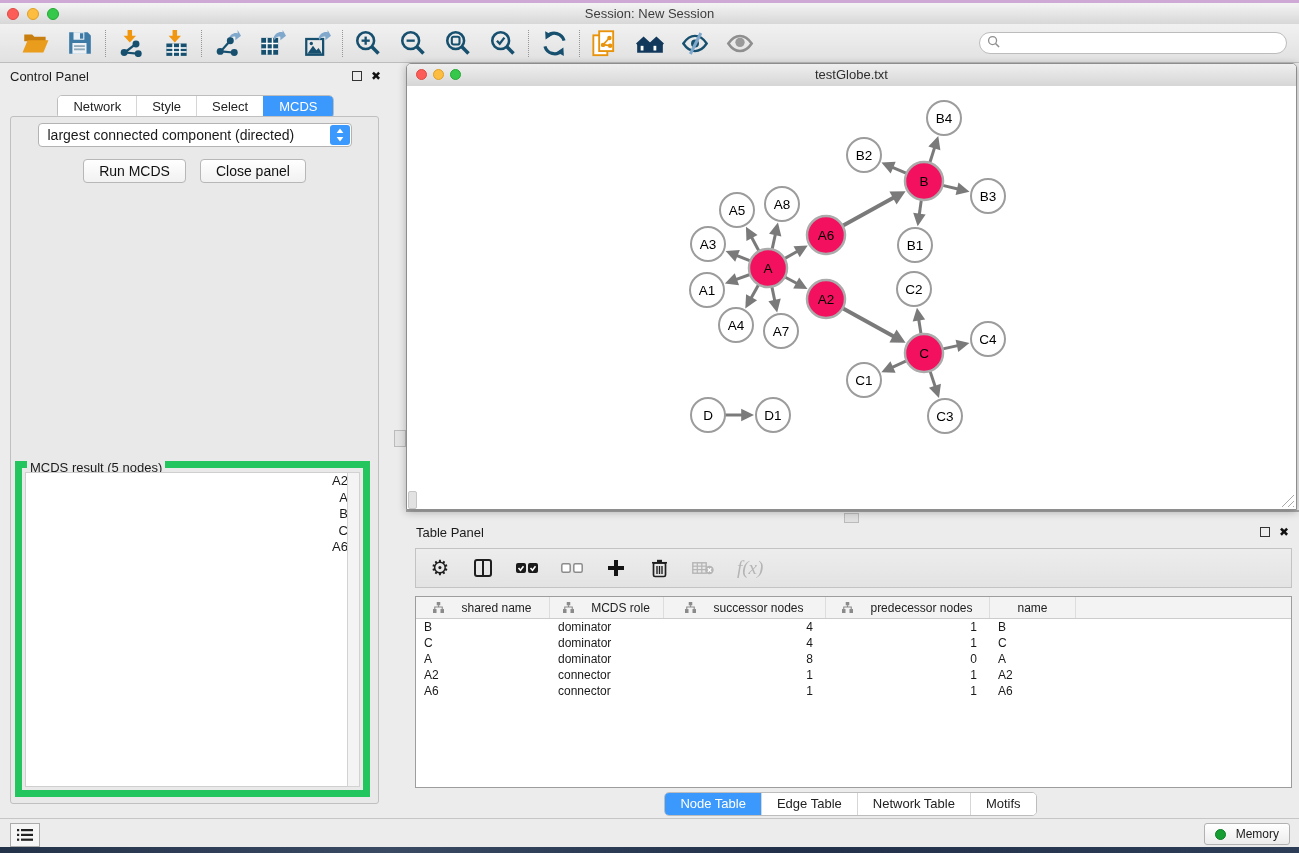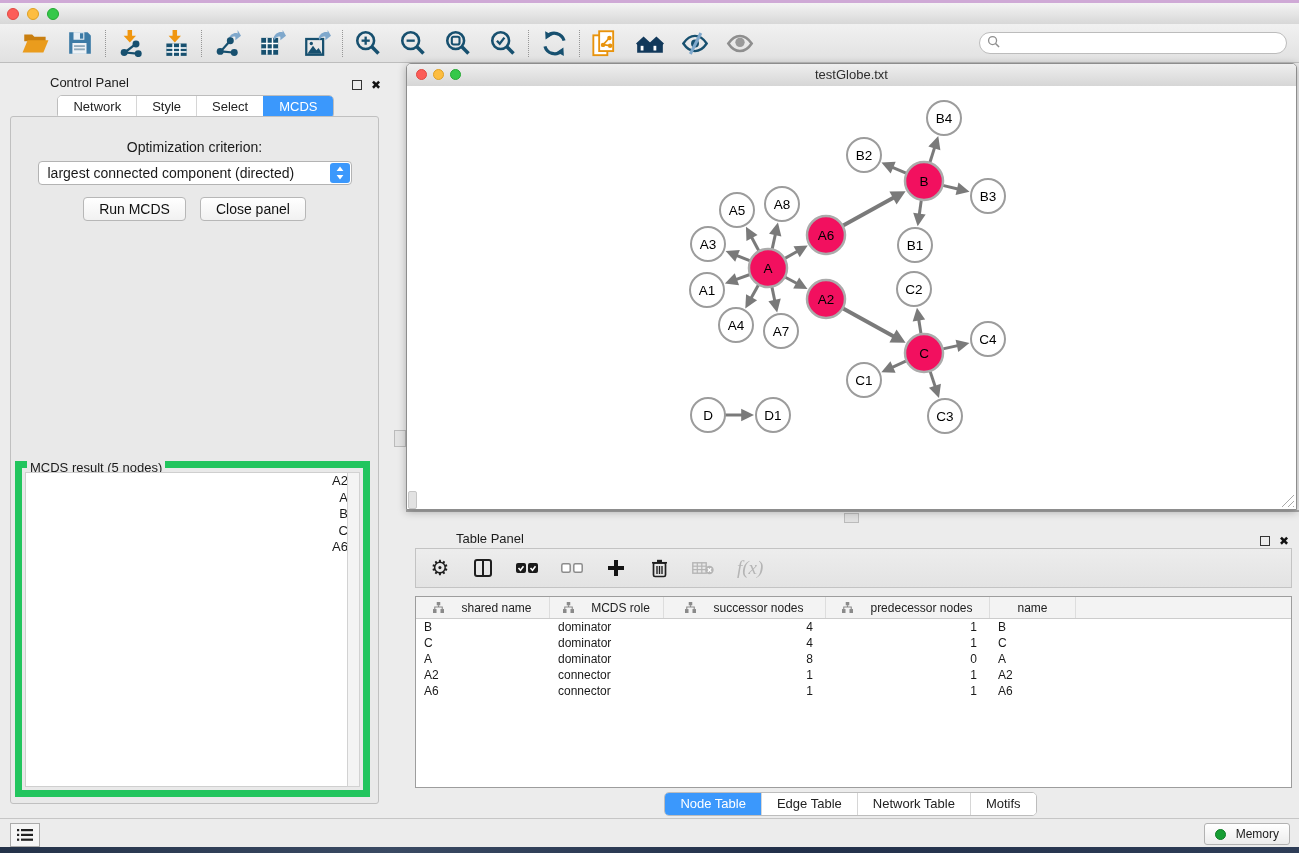"Session: New Session" div.mac-title { html: none -> <div>Session: New Session</div> }
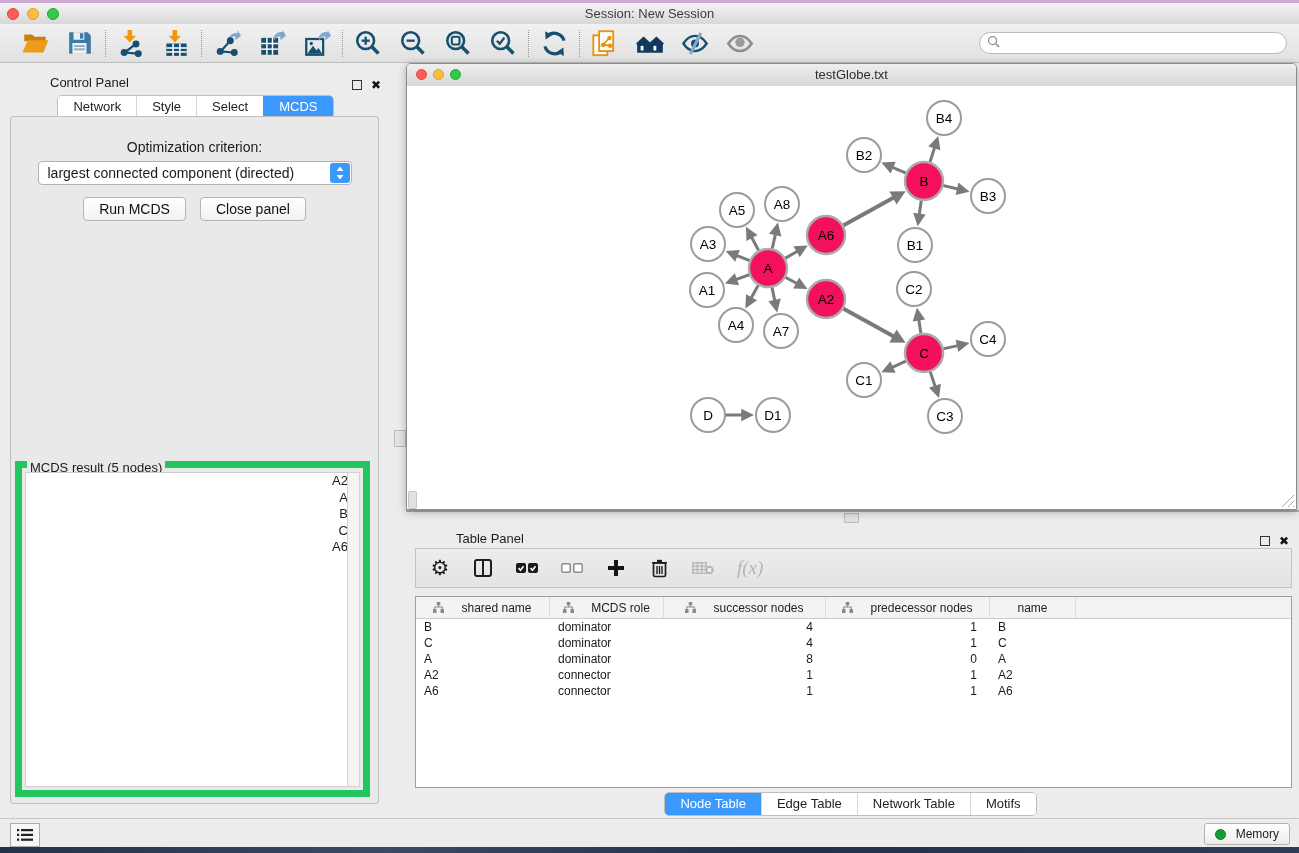"Control Panel" .panel-titlebar { align-items: flex-end -> center; margin-left: 40px -> none }
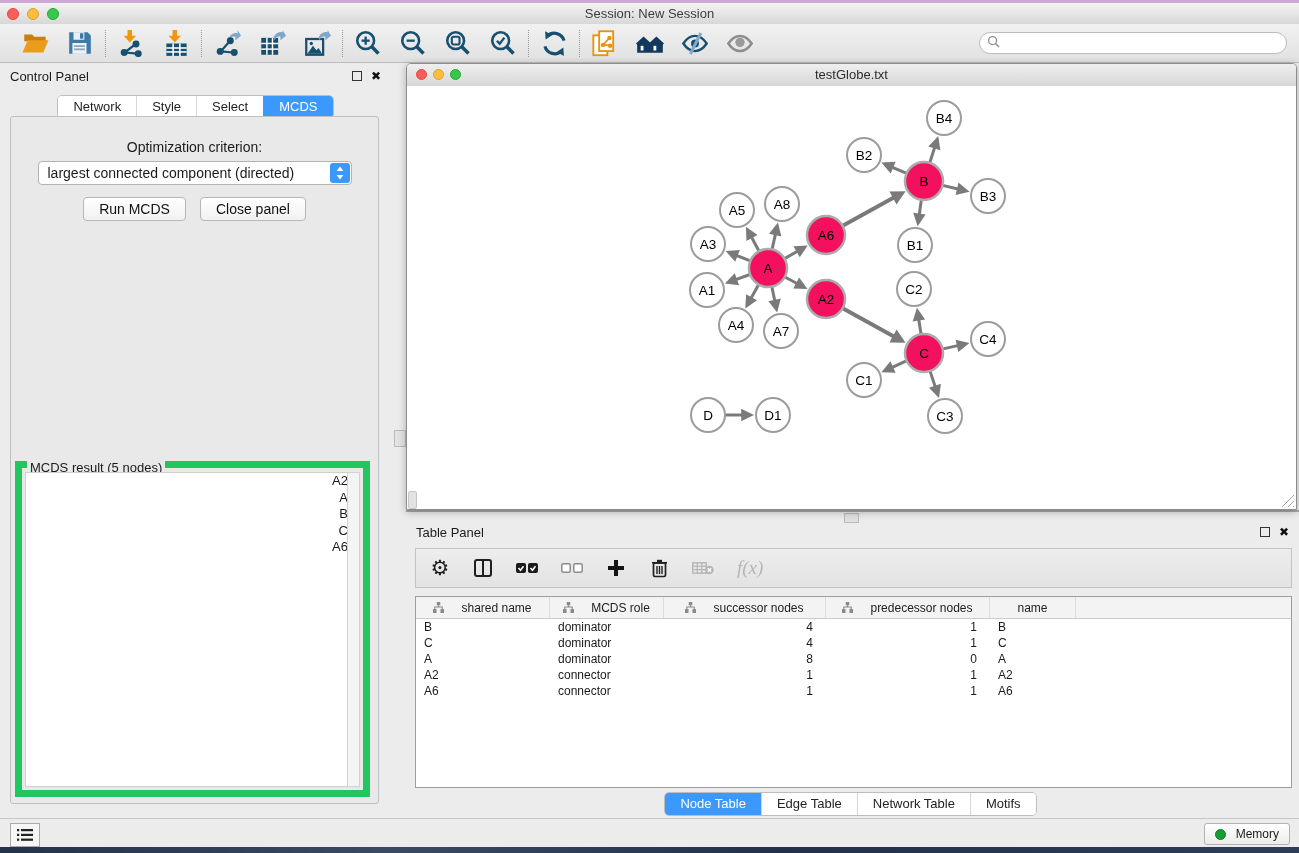"Optimization criterion:" div.opt-label { html: <div>Optimization criterion:</div> -> none }
